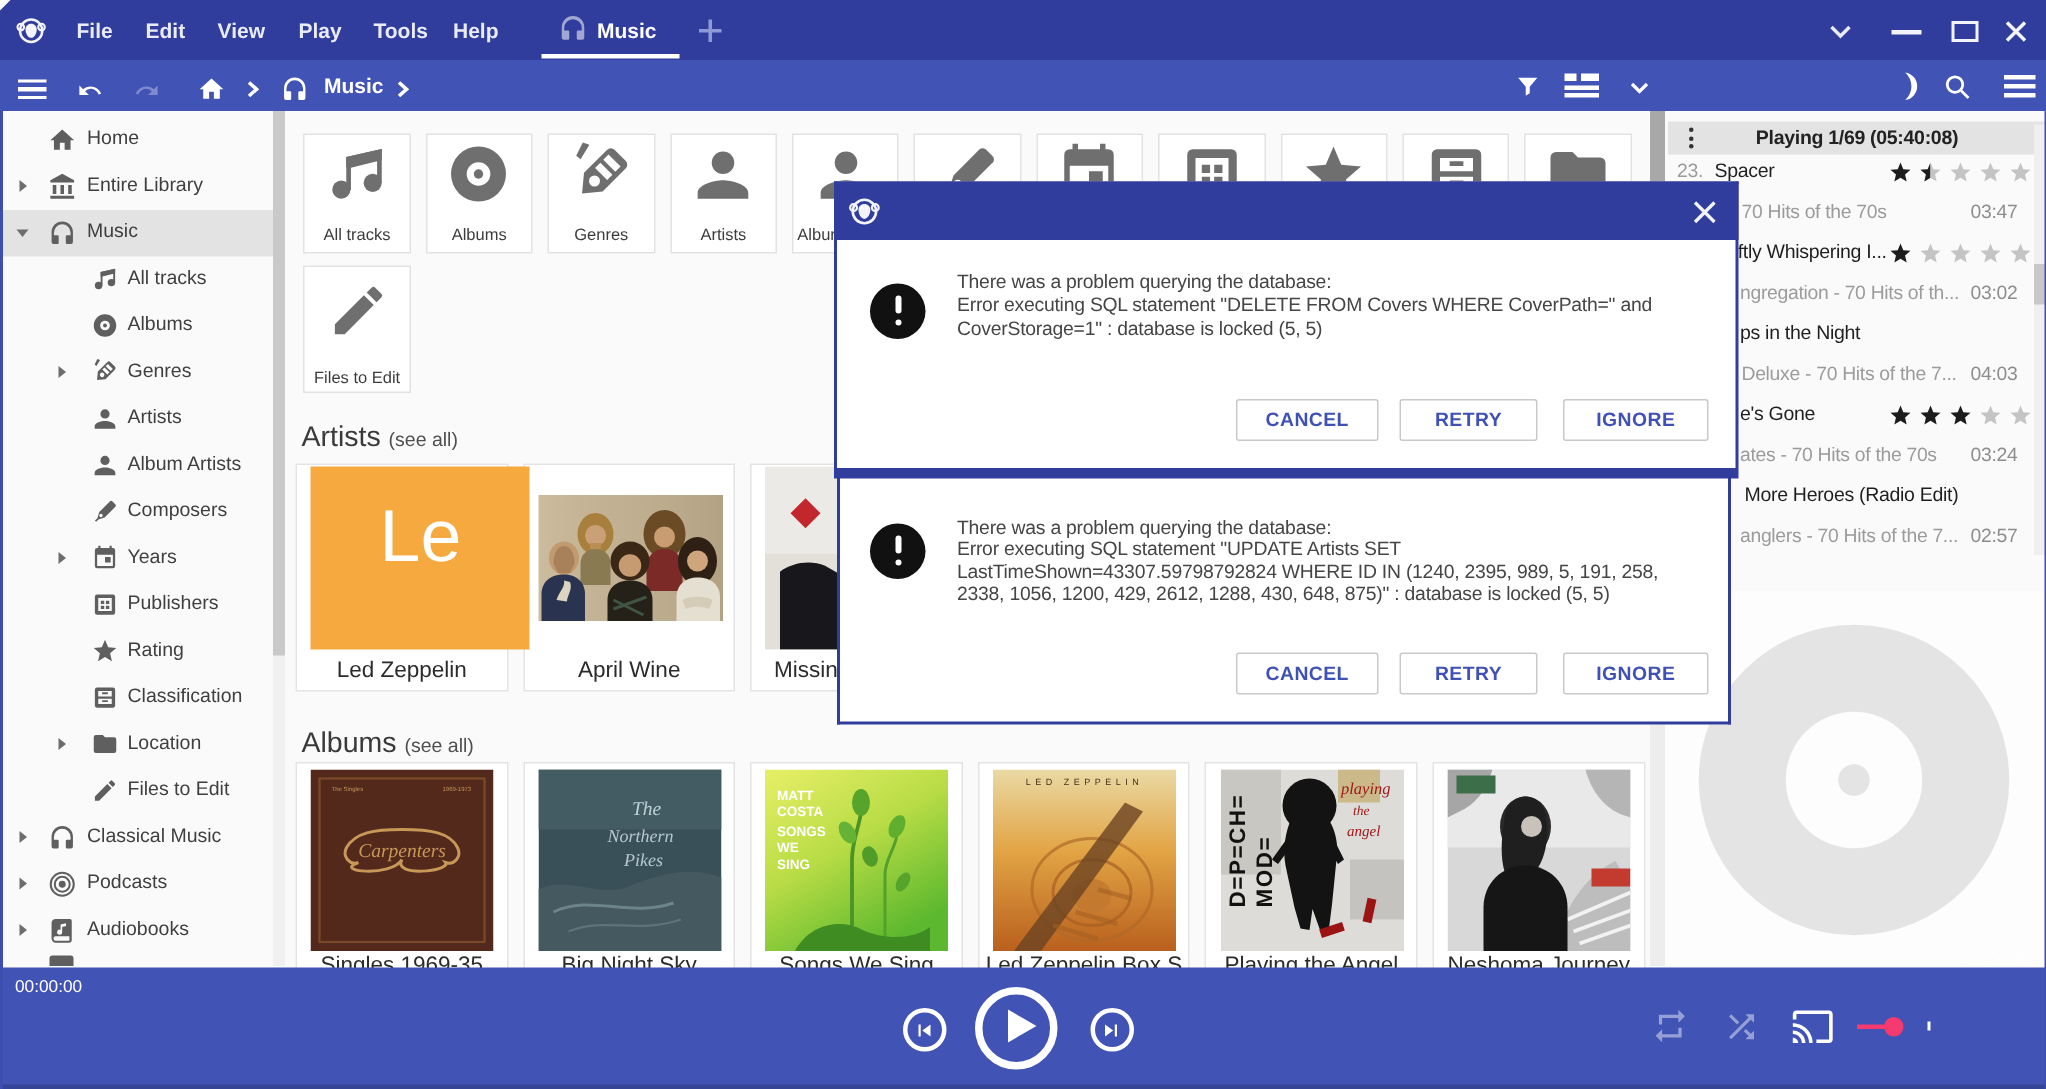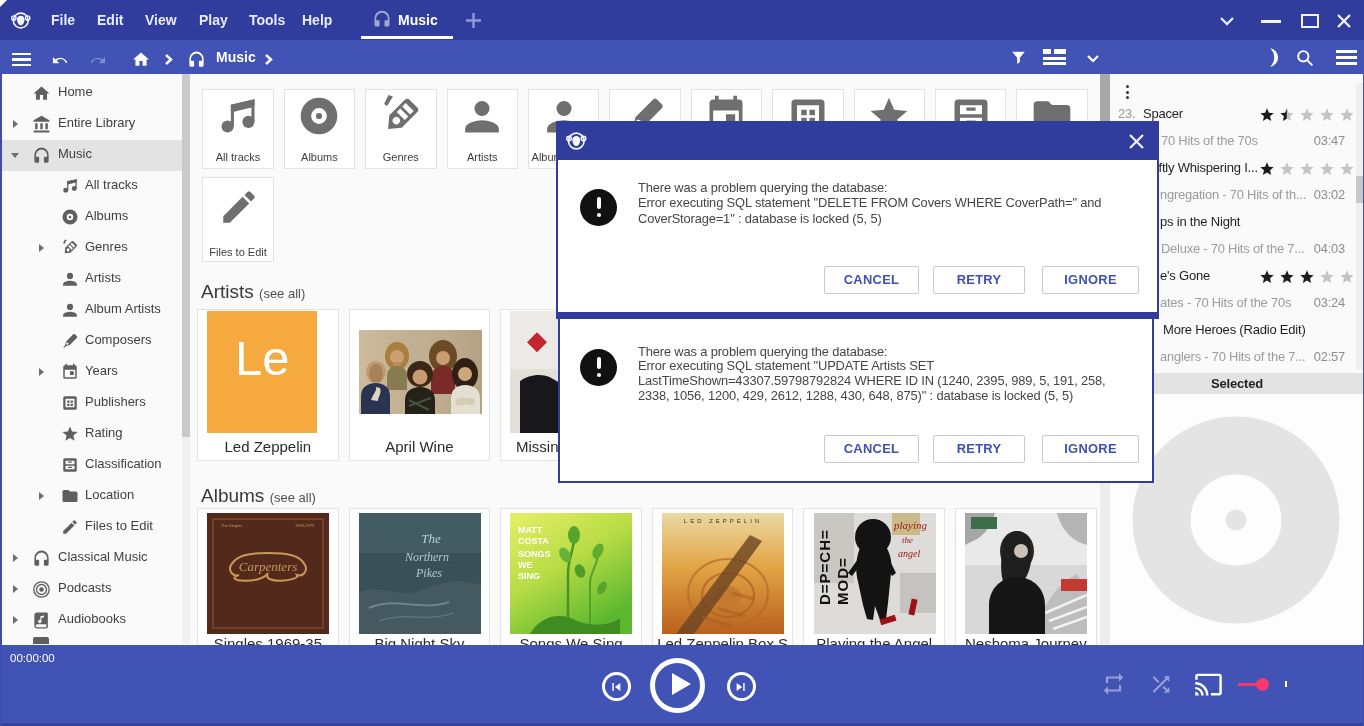"Playing 1/69 (05:40:08)" div.abs { html: none -> <div>Playing 1/69 (05:40:08)</div> }
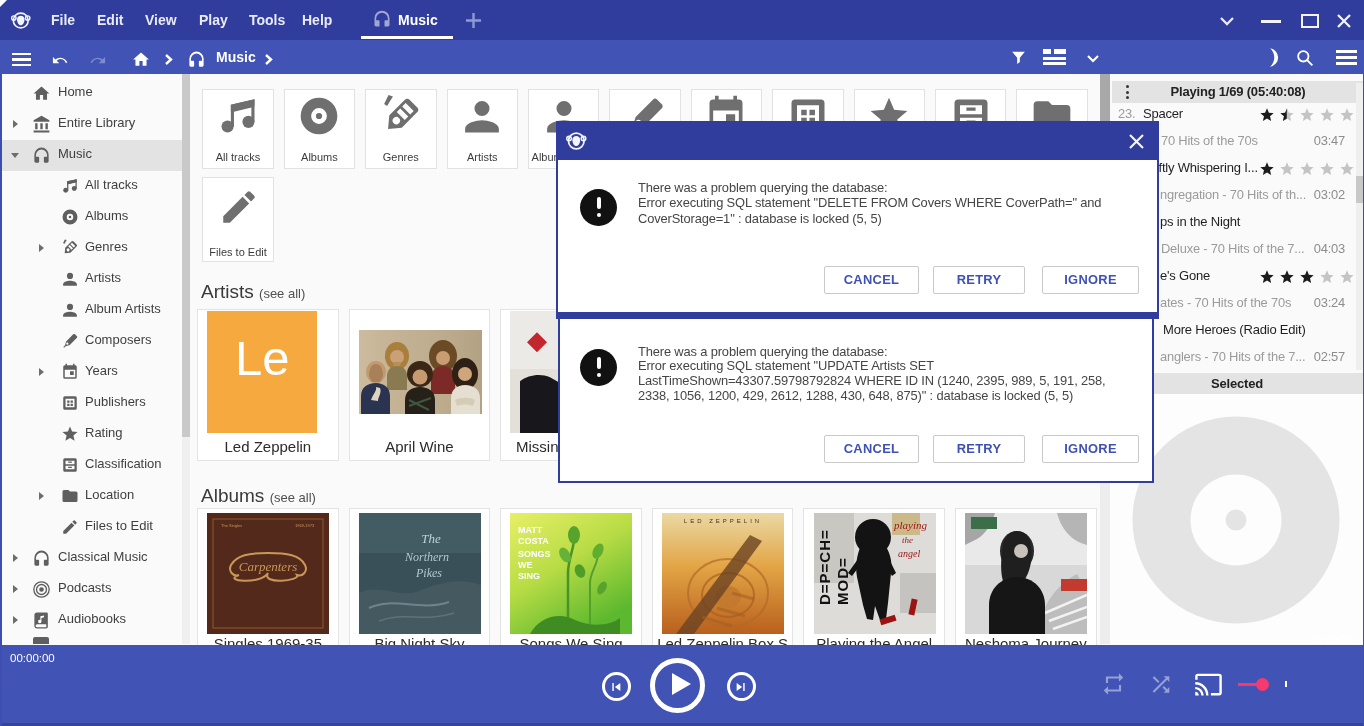"Le" div.abs { width: 110px -> 146px }
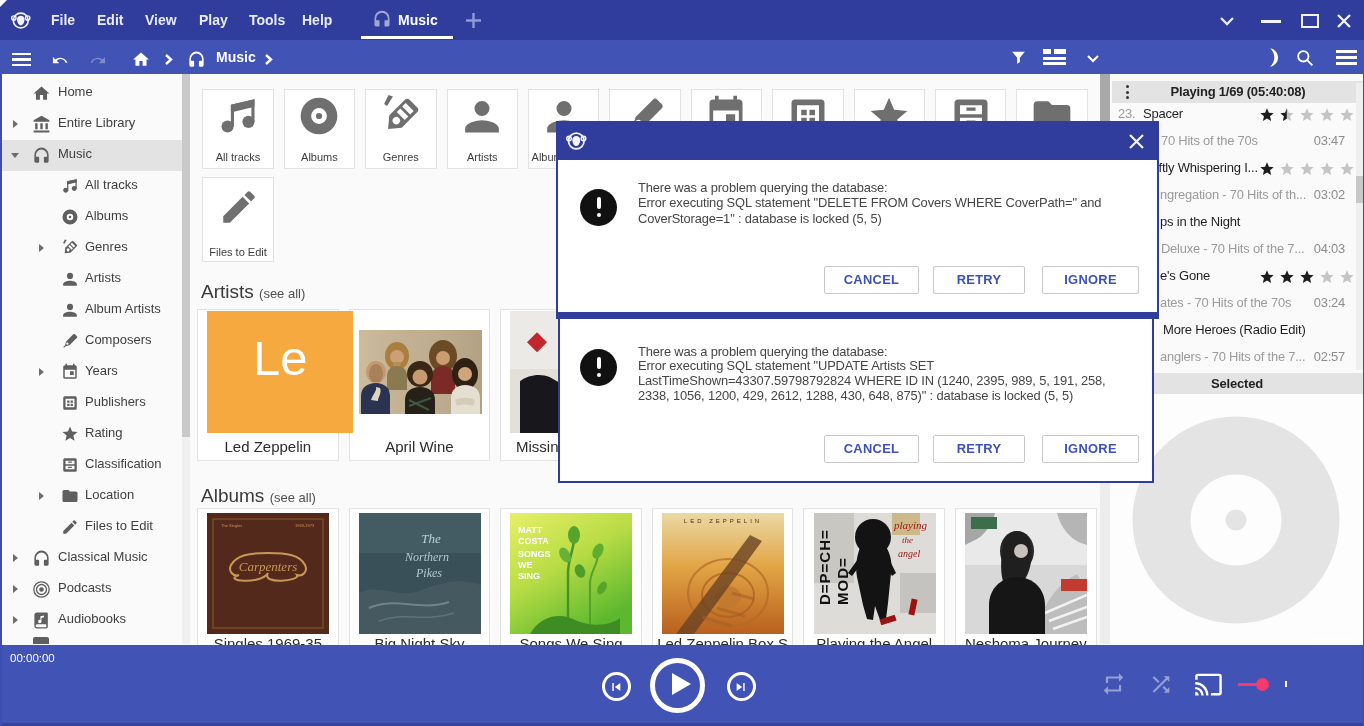"Selected" div.abs { html: <div>Selected</div> -> none }
